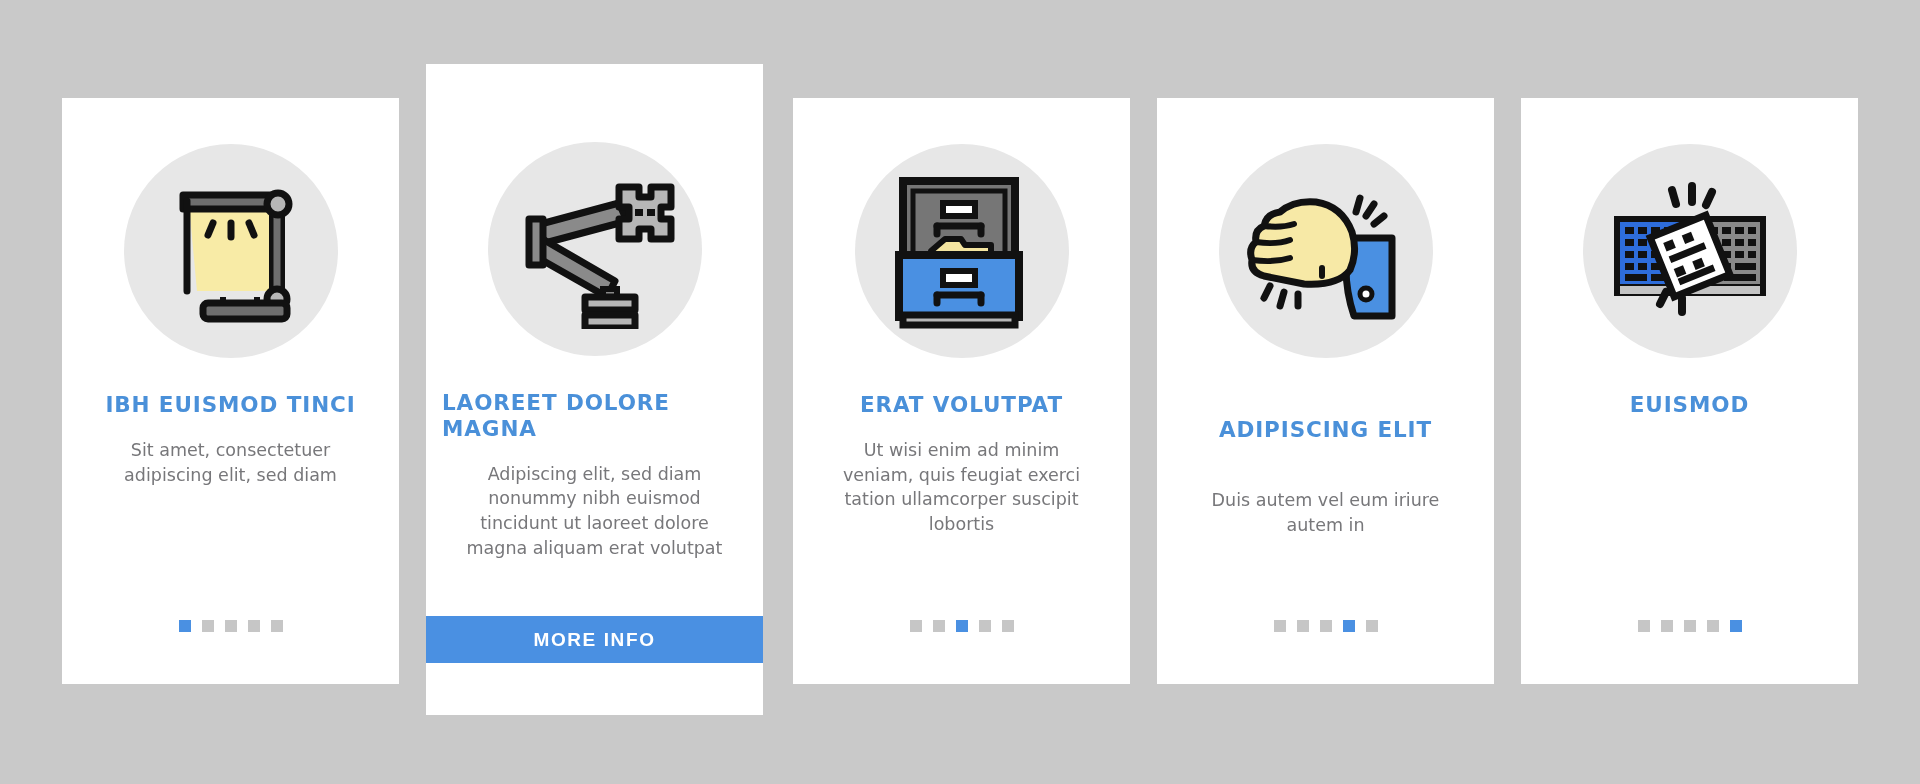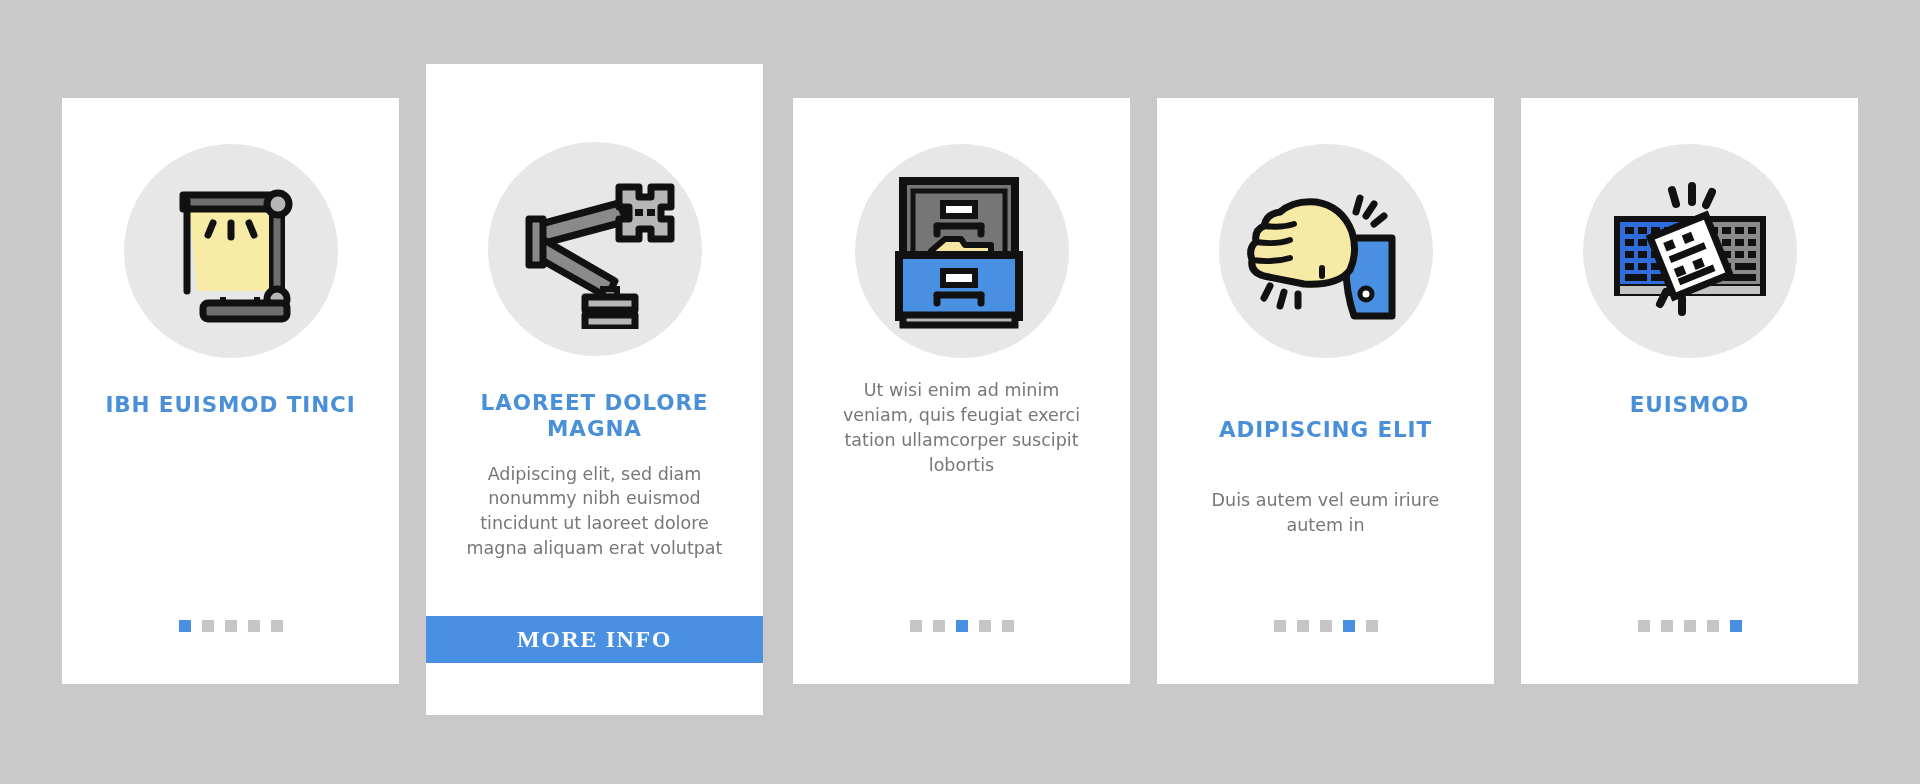"IBH EUISMOD TINCI" .card-title { text-align: center -> left }
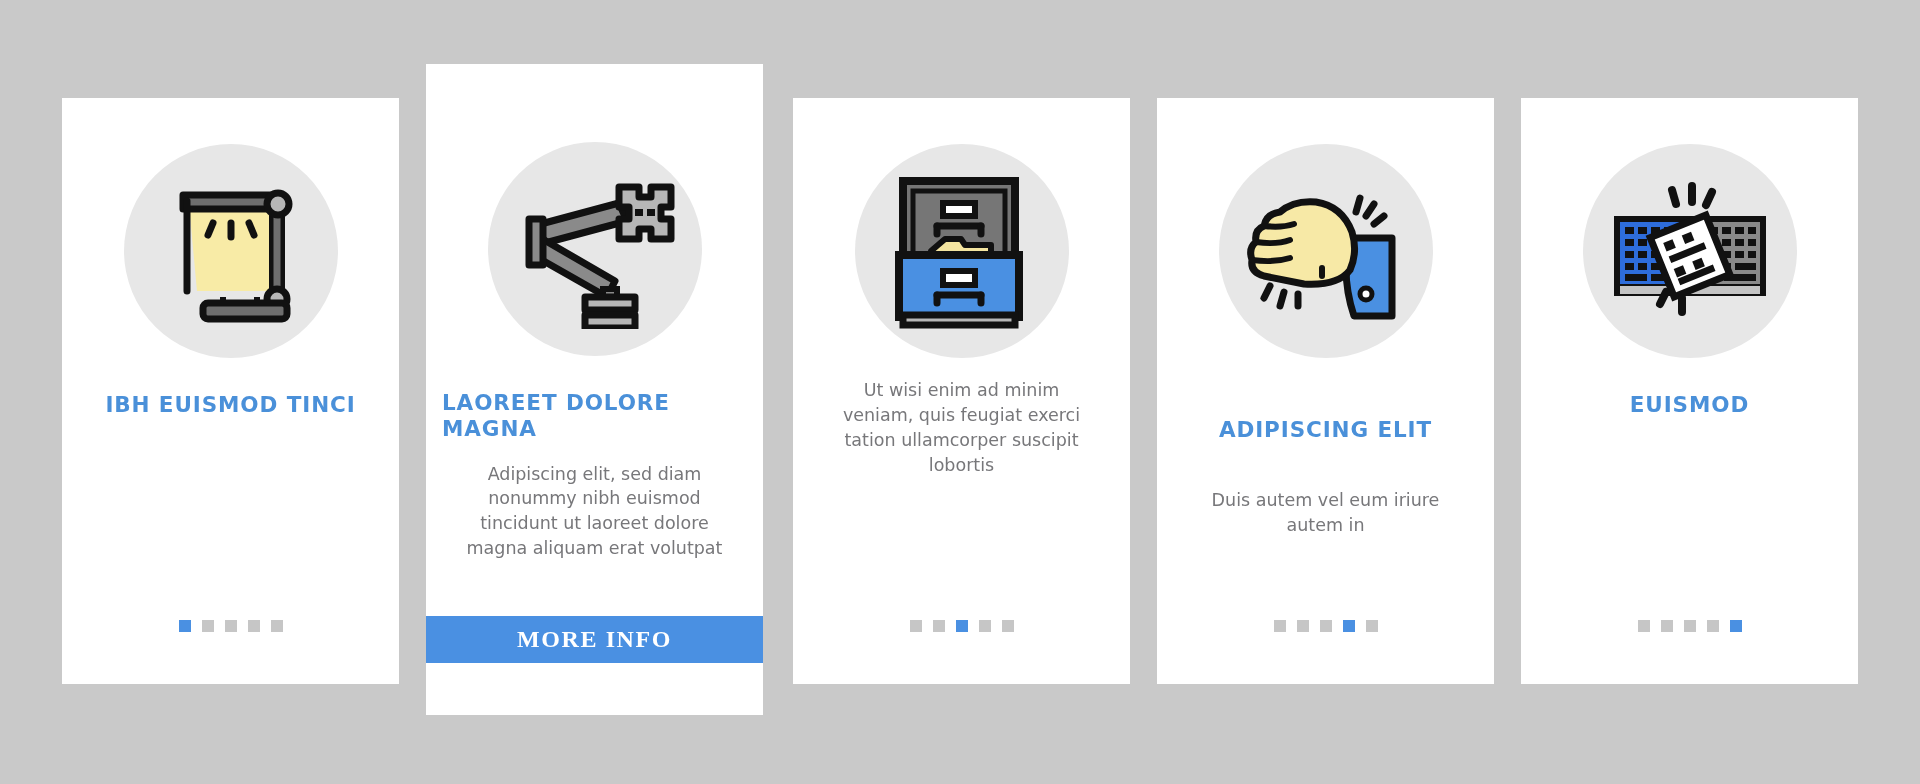"ERAT VOLUTPAT" div.card-title { html: none -> <div>ERAT VOLUTPAT</div> }
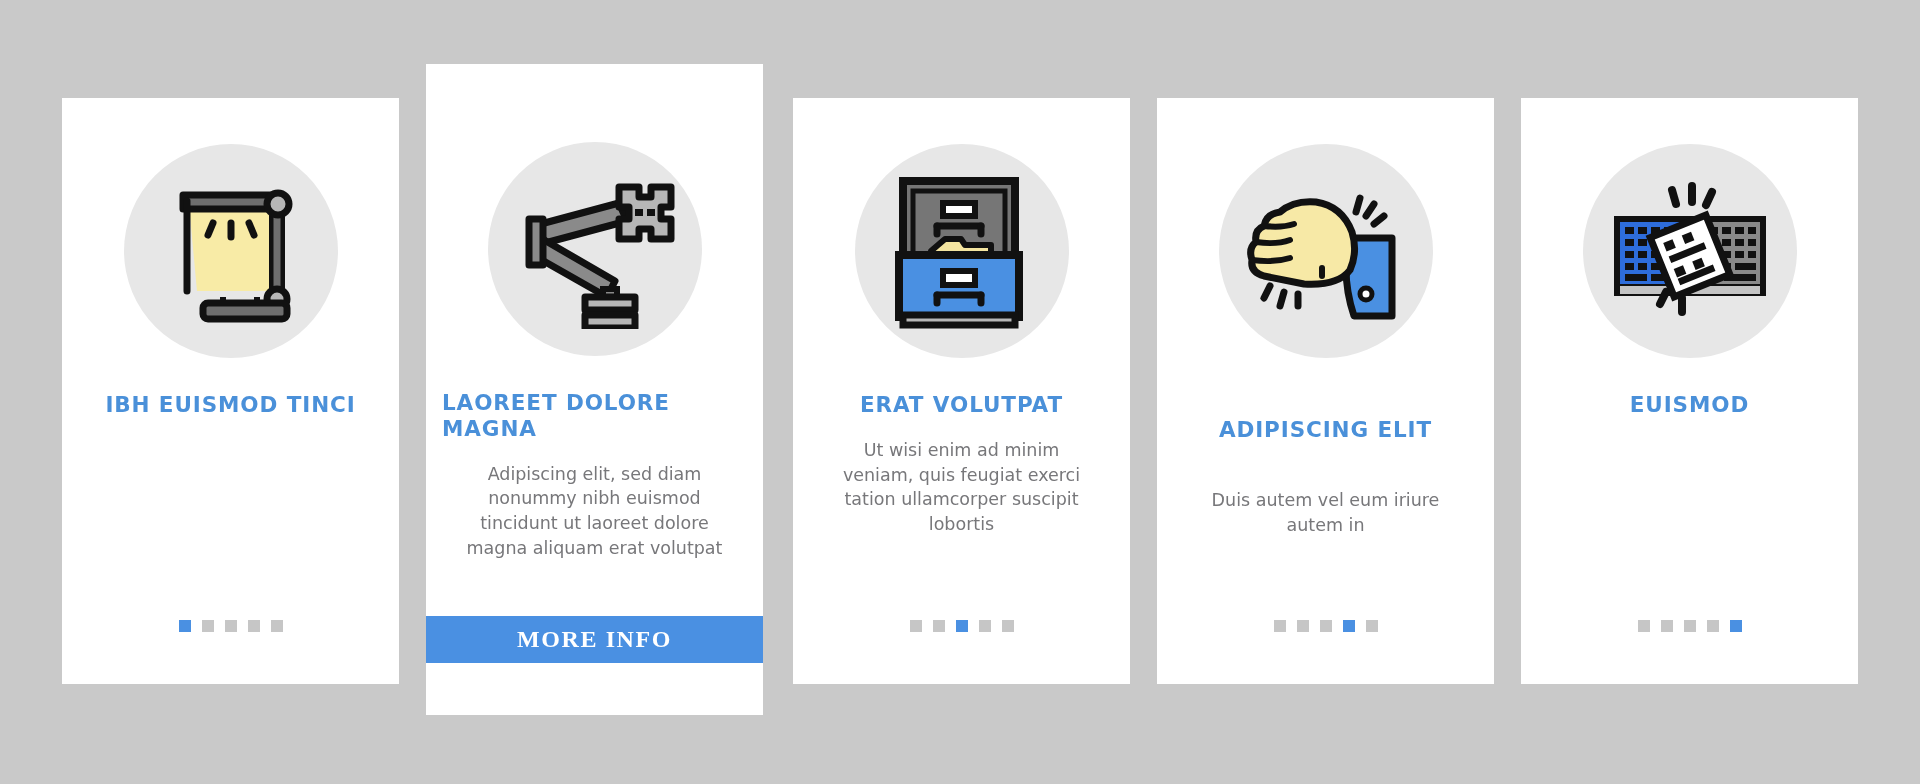"Sit amet, consectetuer adipiscing elit," div.card-body { html: none -> <div>Sit amet, consectetuer adipiscing elit, sed diam</div> }
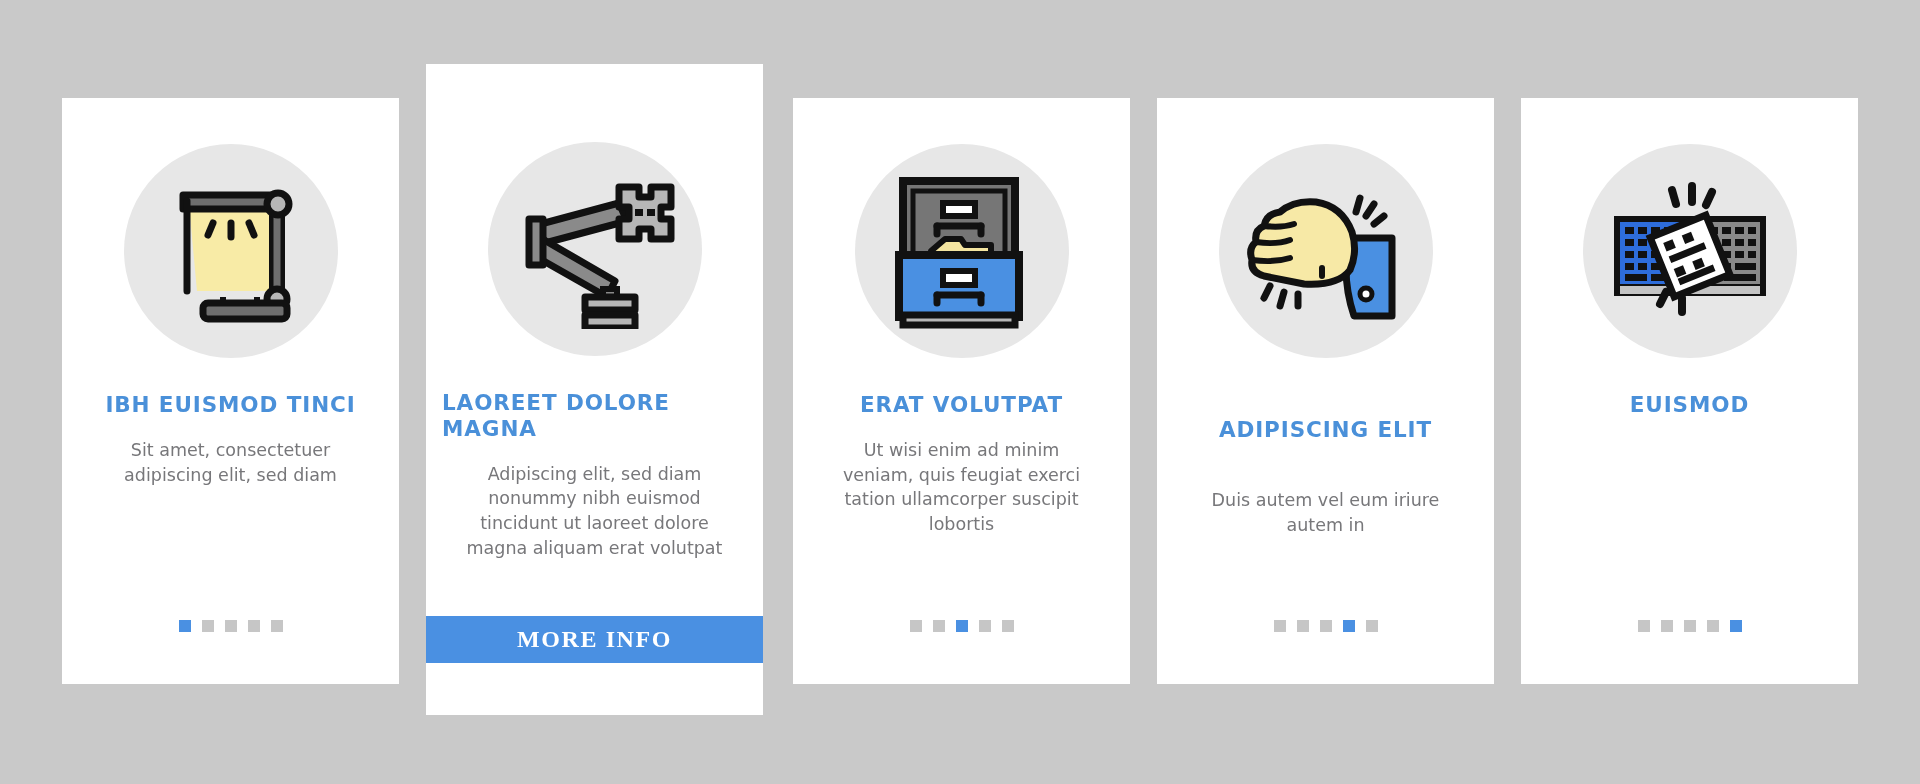"MORE INFO" .more-info-btn { font-family: Liberation Serif, serif -> Liberation Sans, sans-serif; font-size: 24px -> 19px }
